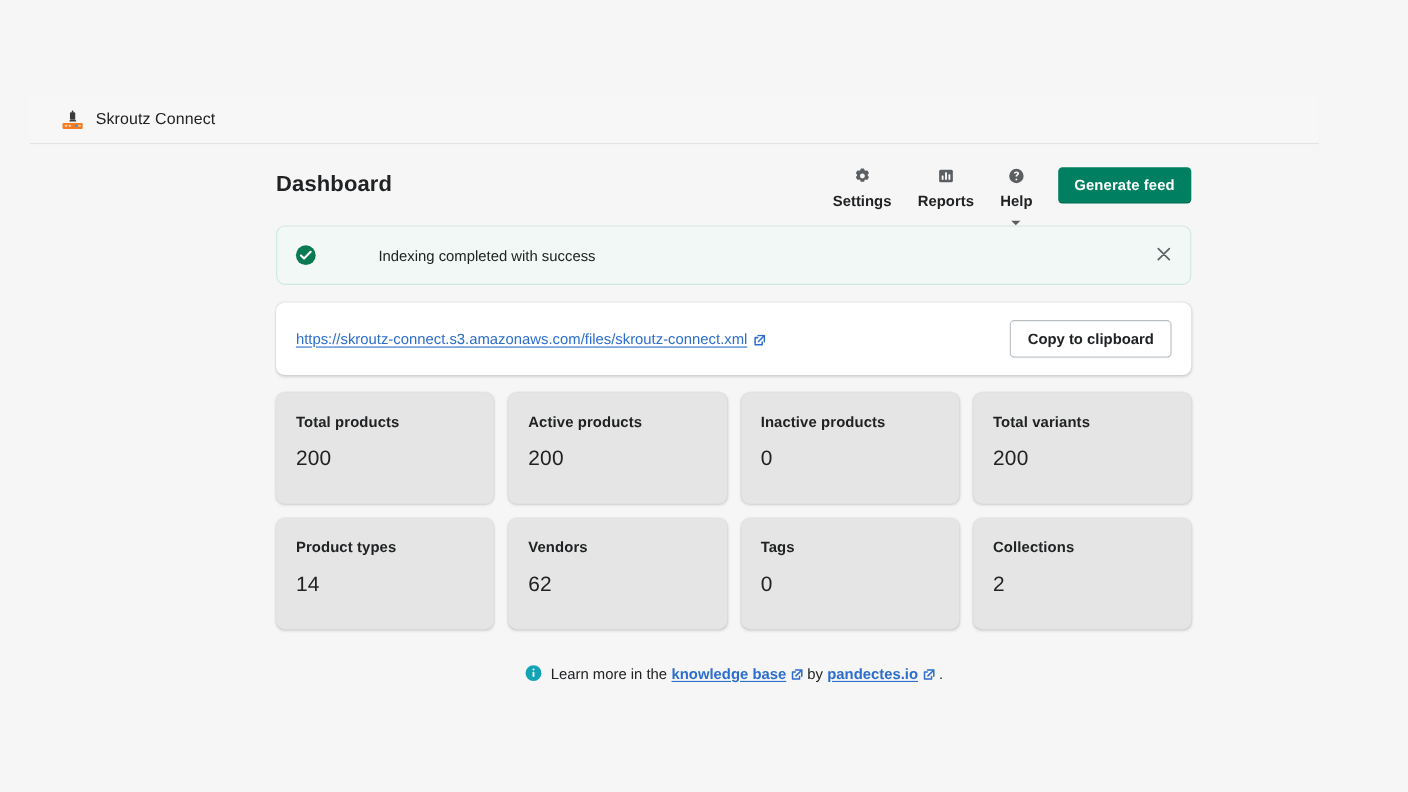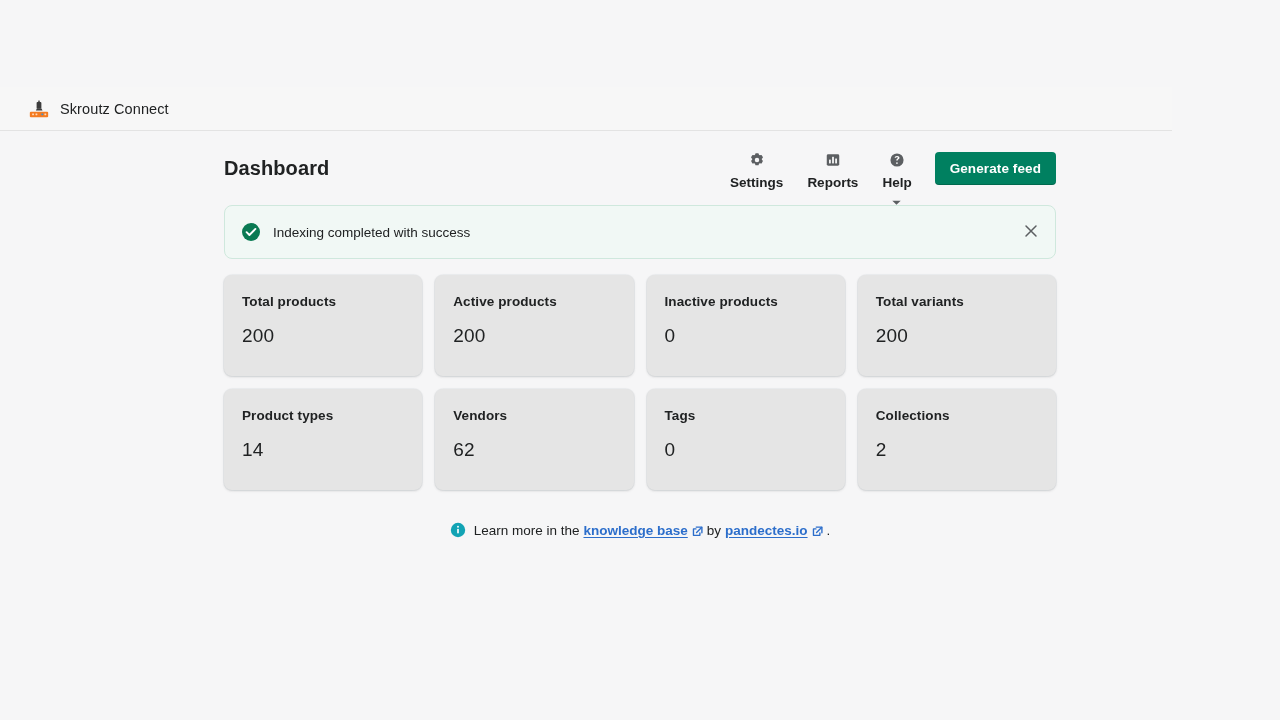"Skroutz Connect" #app { margin-left: none -> 27px }
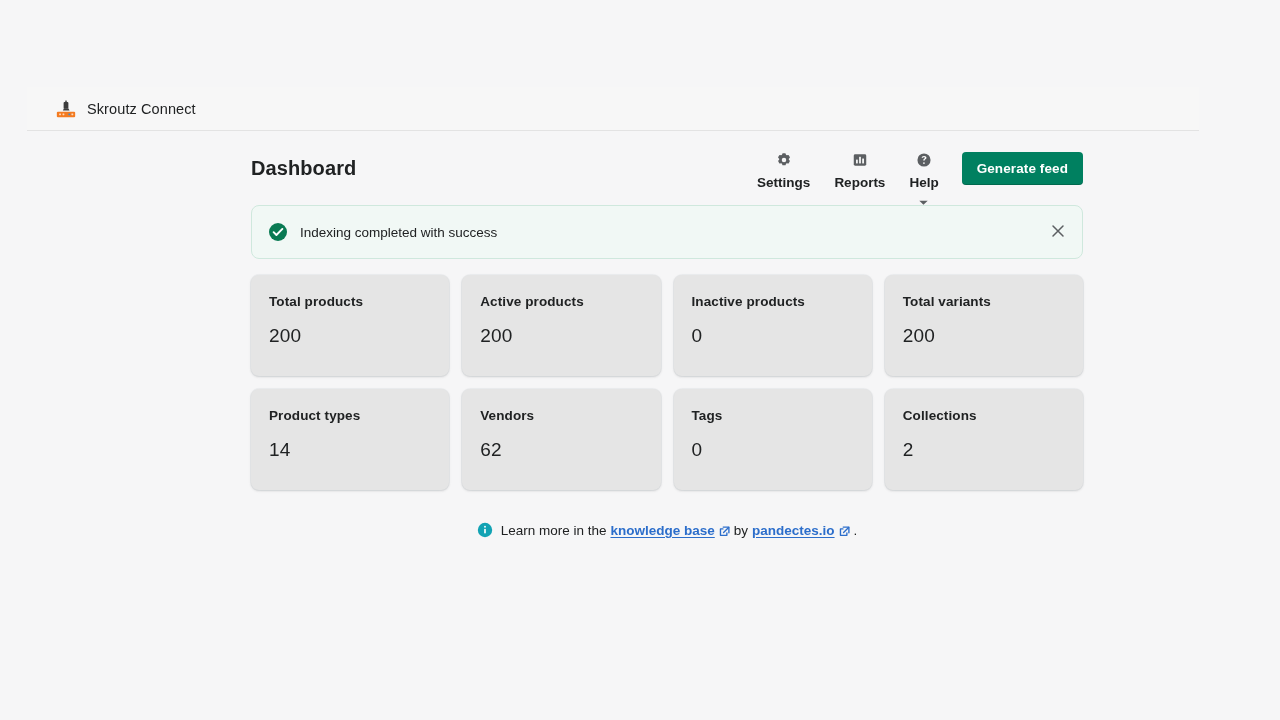"Indexing completed with success" .banner { gap: none -> 44px }
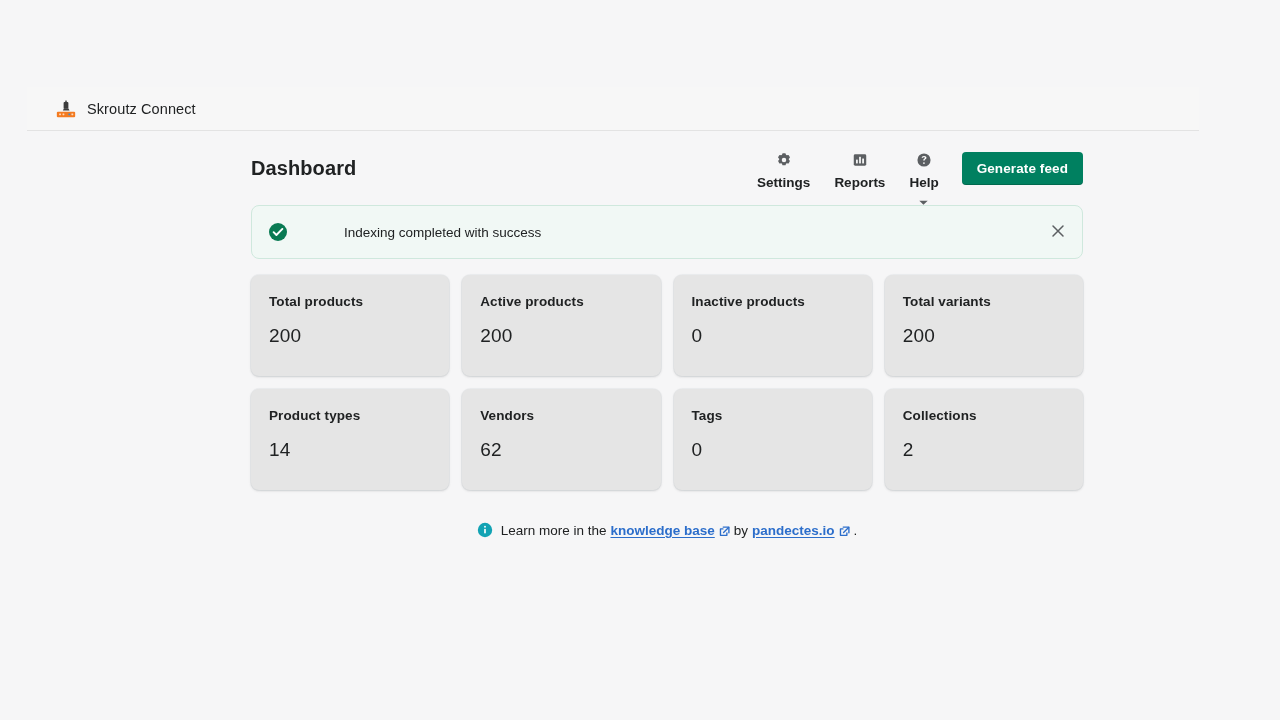"https://skroutz-connect.s3.amazonaws.com" div.card { html: none -> <div> <a> <span>https://skroutz-connect.s3.amazonaws.com/files/skroutz-connect.xml</span> <span> <svg> <path></path> <path></path> <path></path> </svg> </span> </a> <button>Copy to clipboard</button> </div> }
